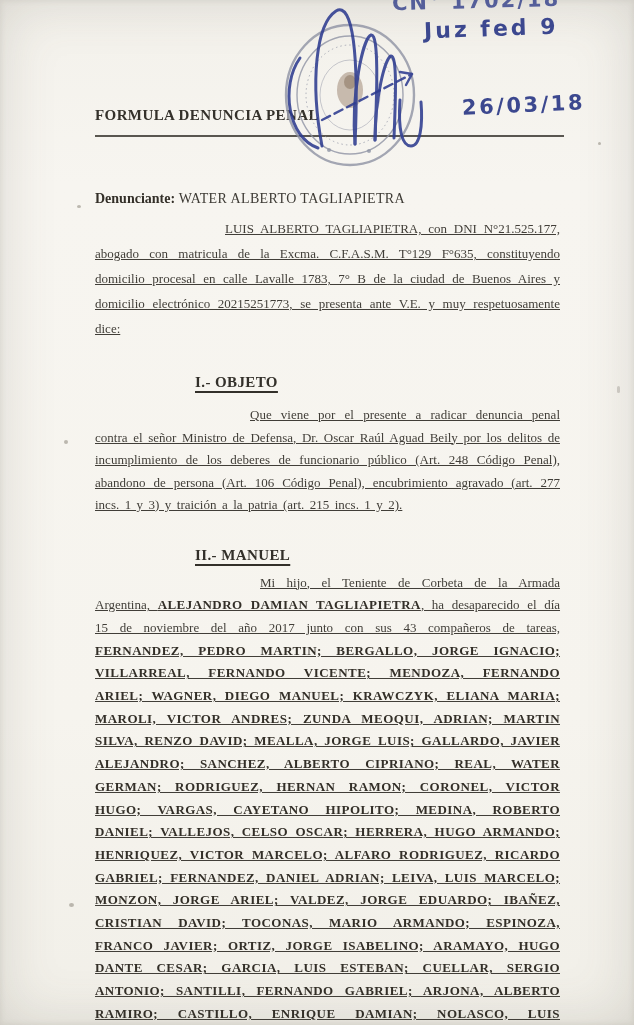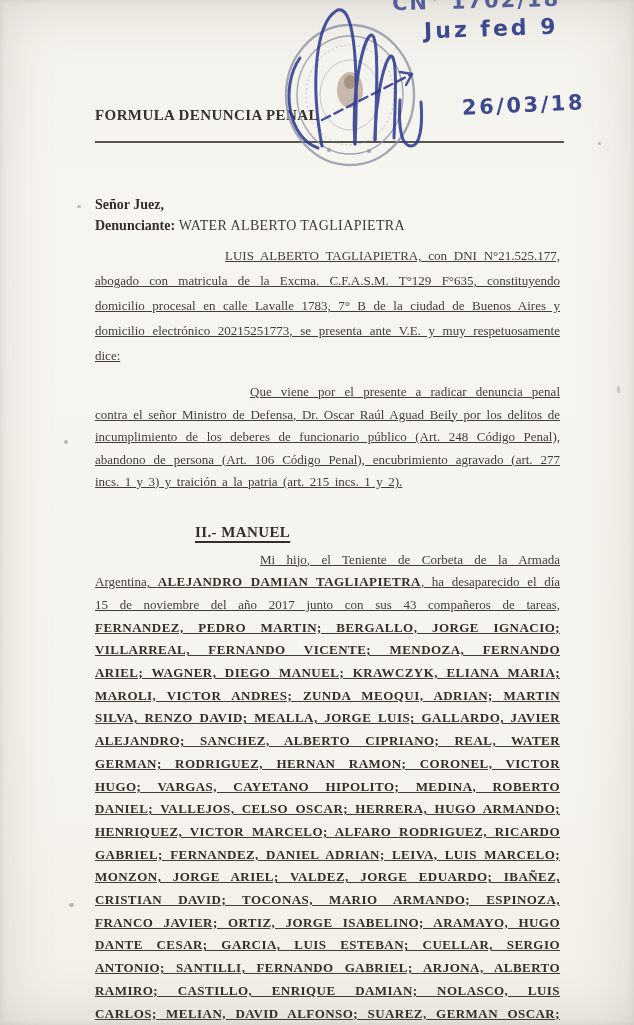"FORMULA DENUNCIA PENAL" .header { padding-bottom: 17px -> 11px }
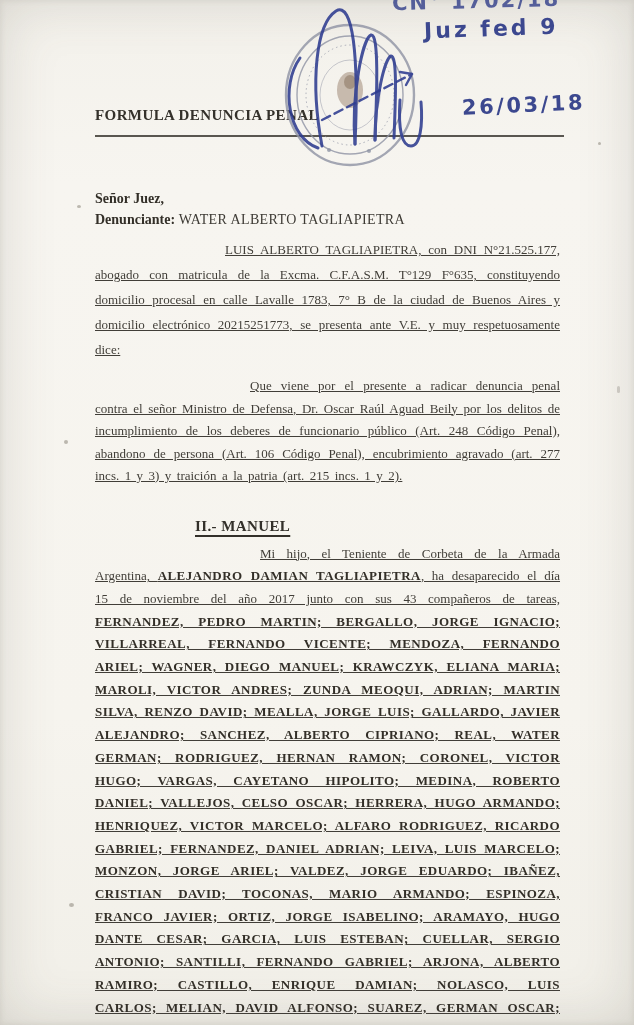"Señor Juez," div.bold { html: <div>Señor Juez,</div> -> none }
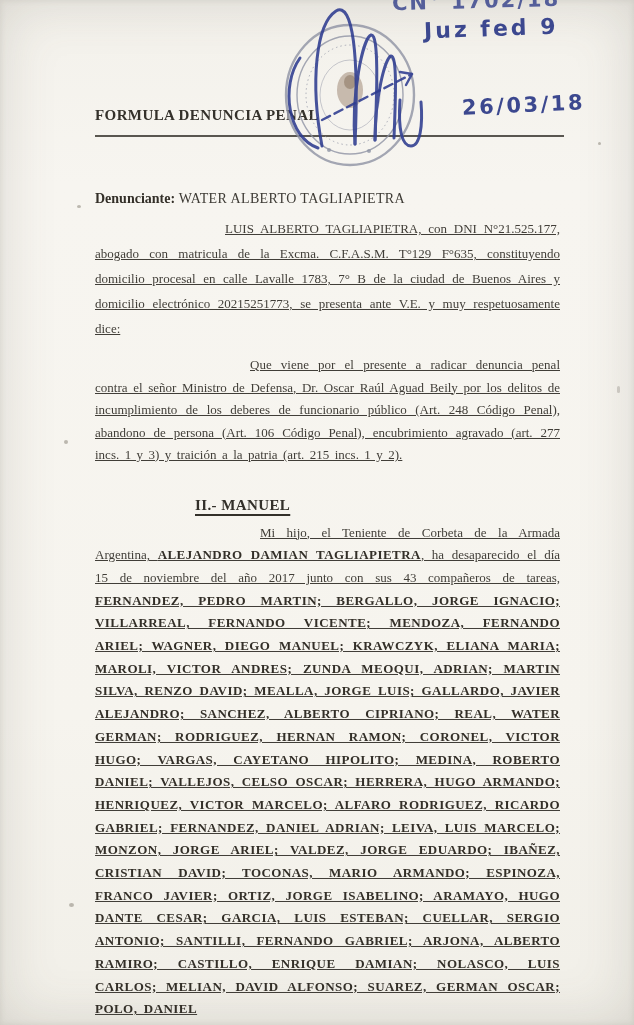"I.- OBJETO" h3.sec-heading { html: none -> <h3>I.- OBJETO</h3> }
